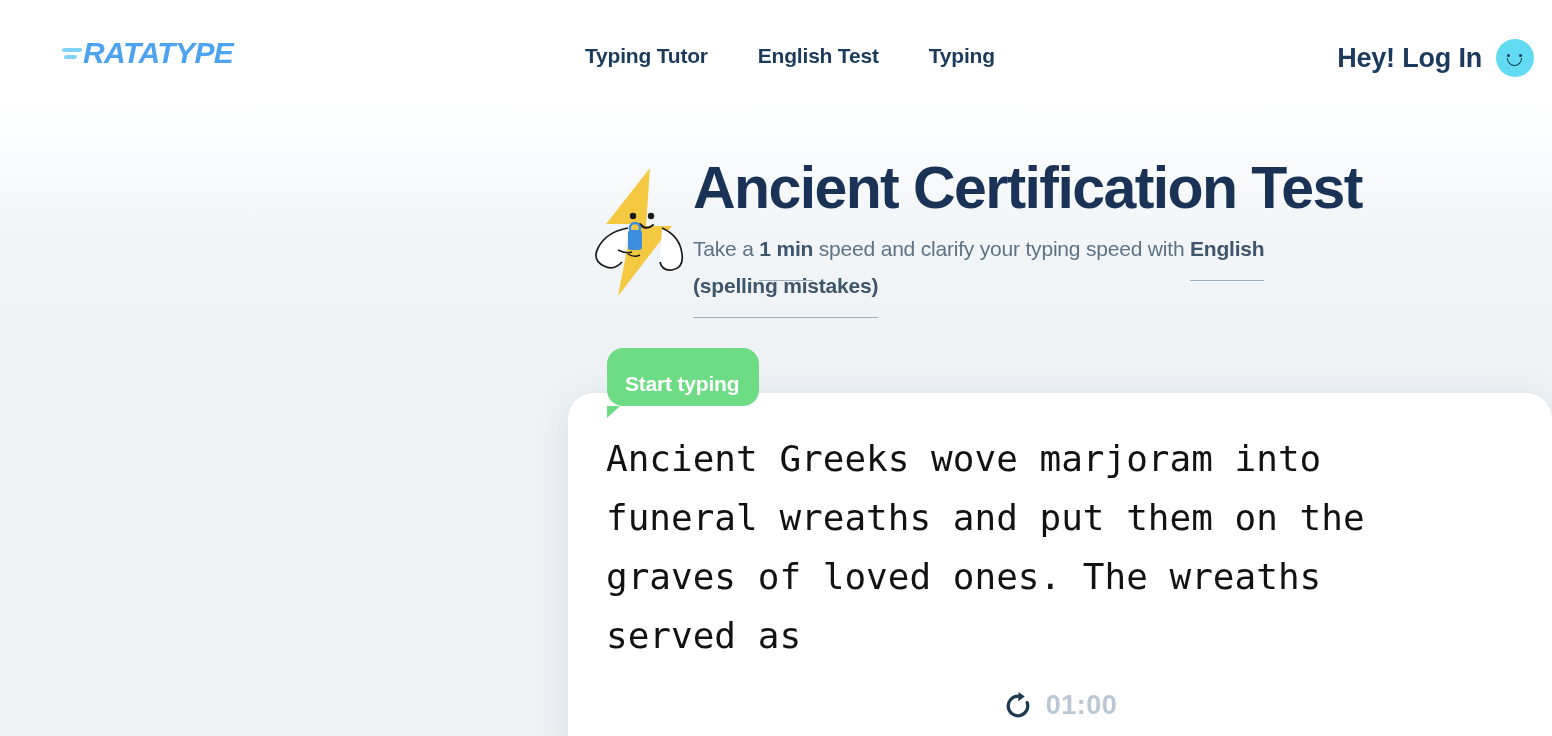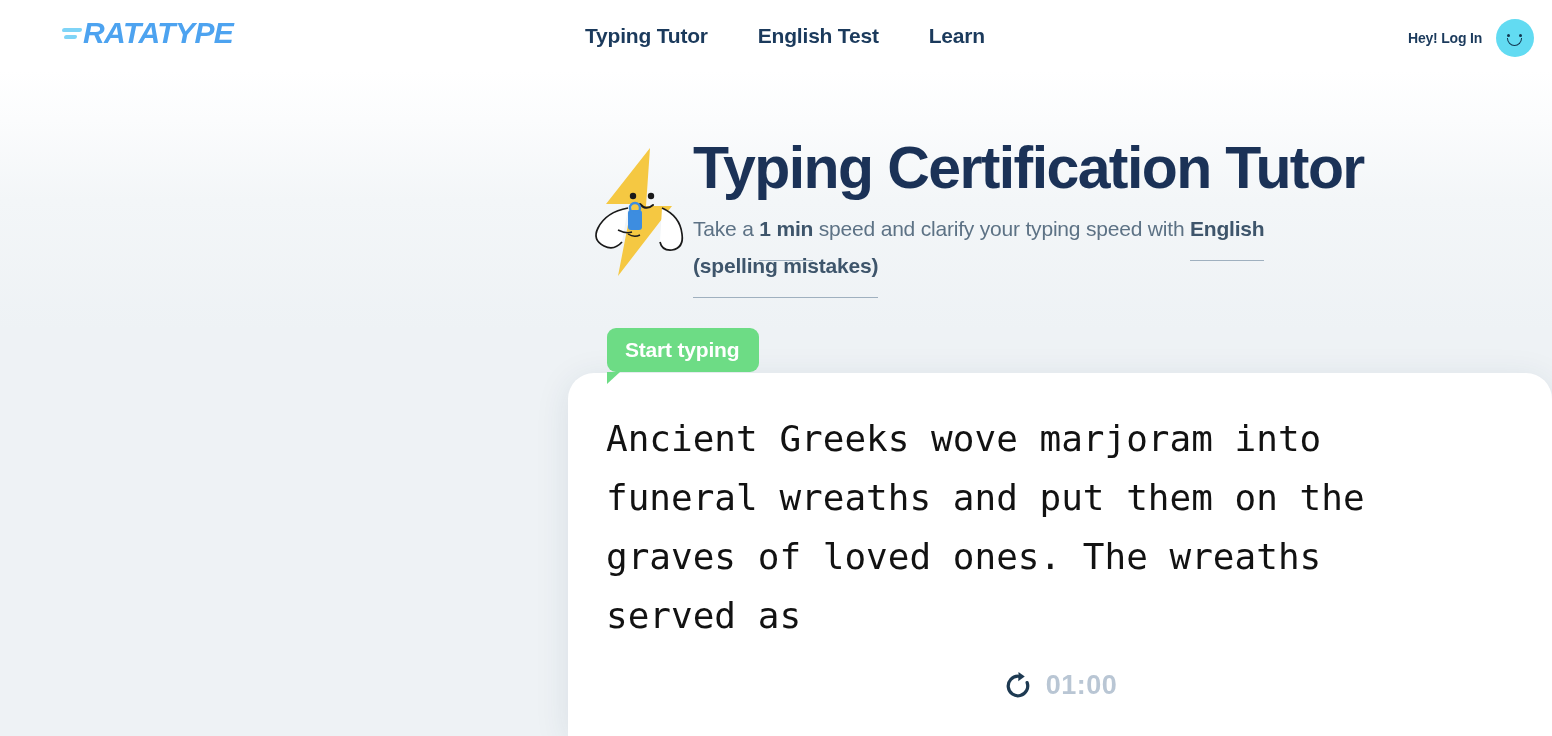"RATATYPE" .page { margin-top: none -> 20px }
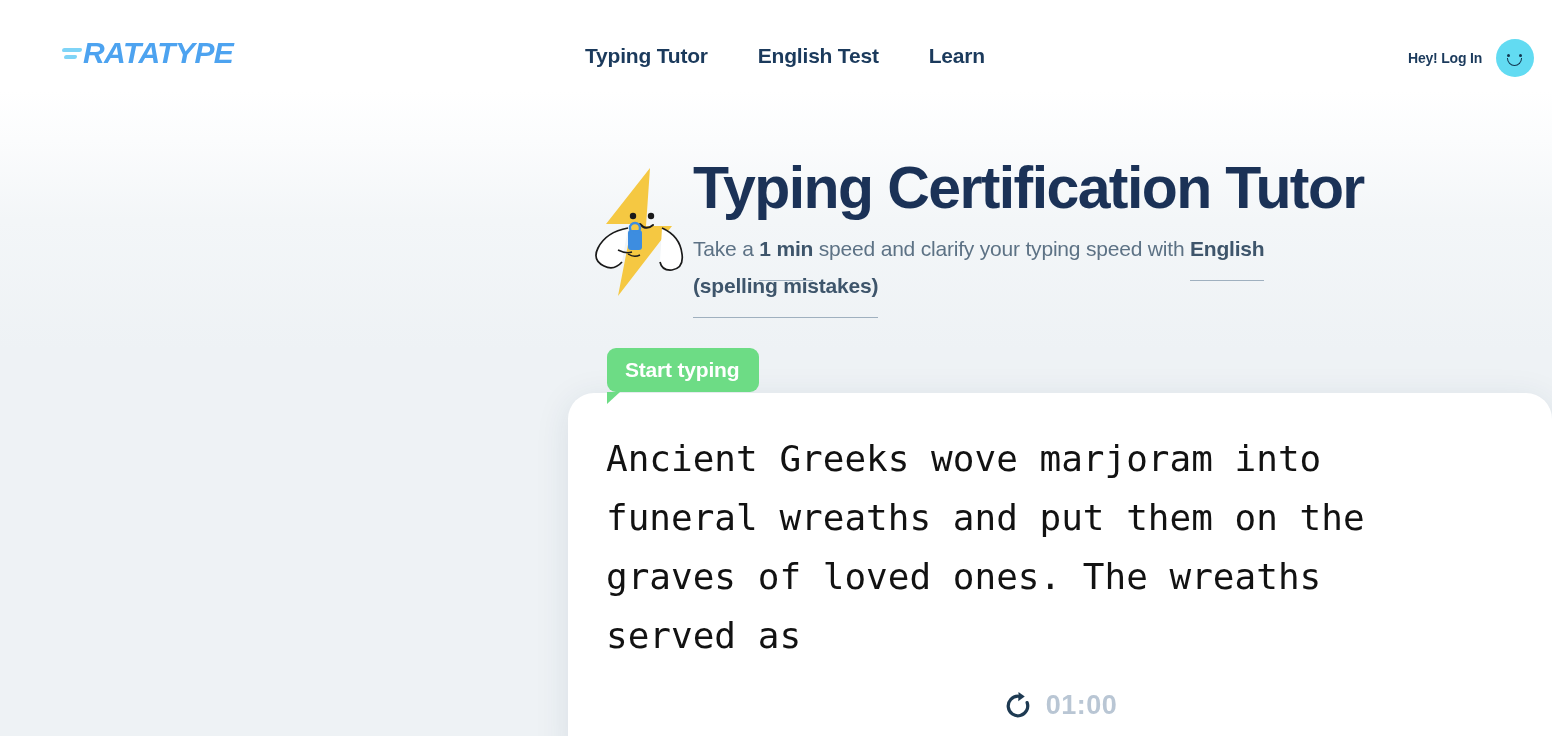"Learn" a { text: Learn -> Typing }
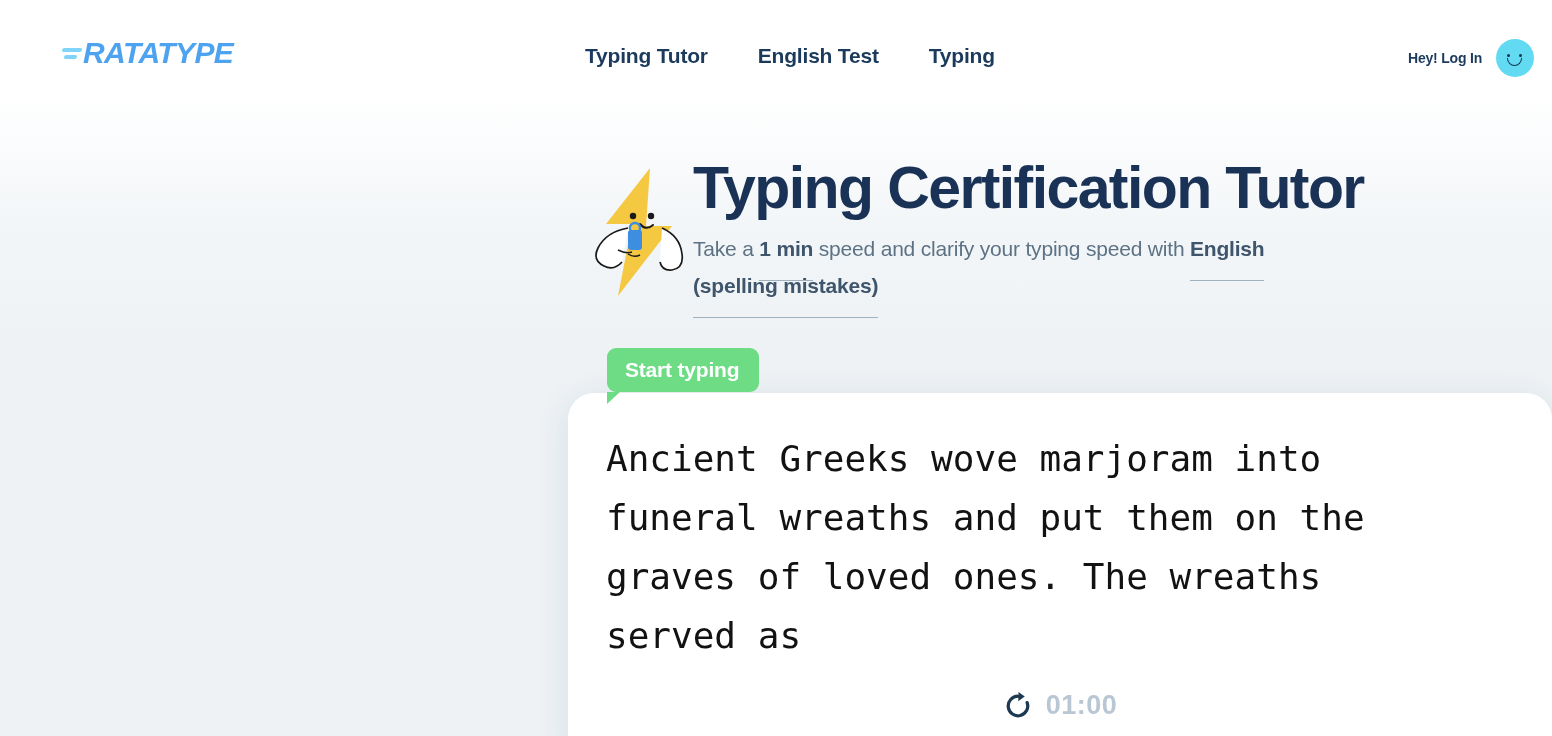"Hey! Log In" .account-label { font-size: 14px -> 27px }
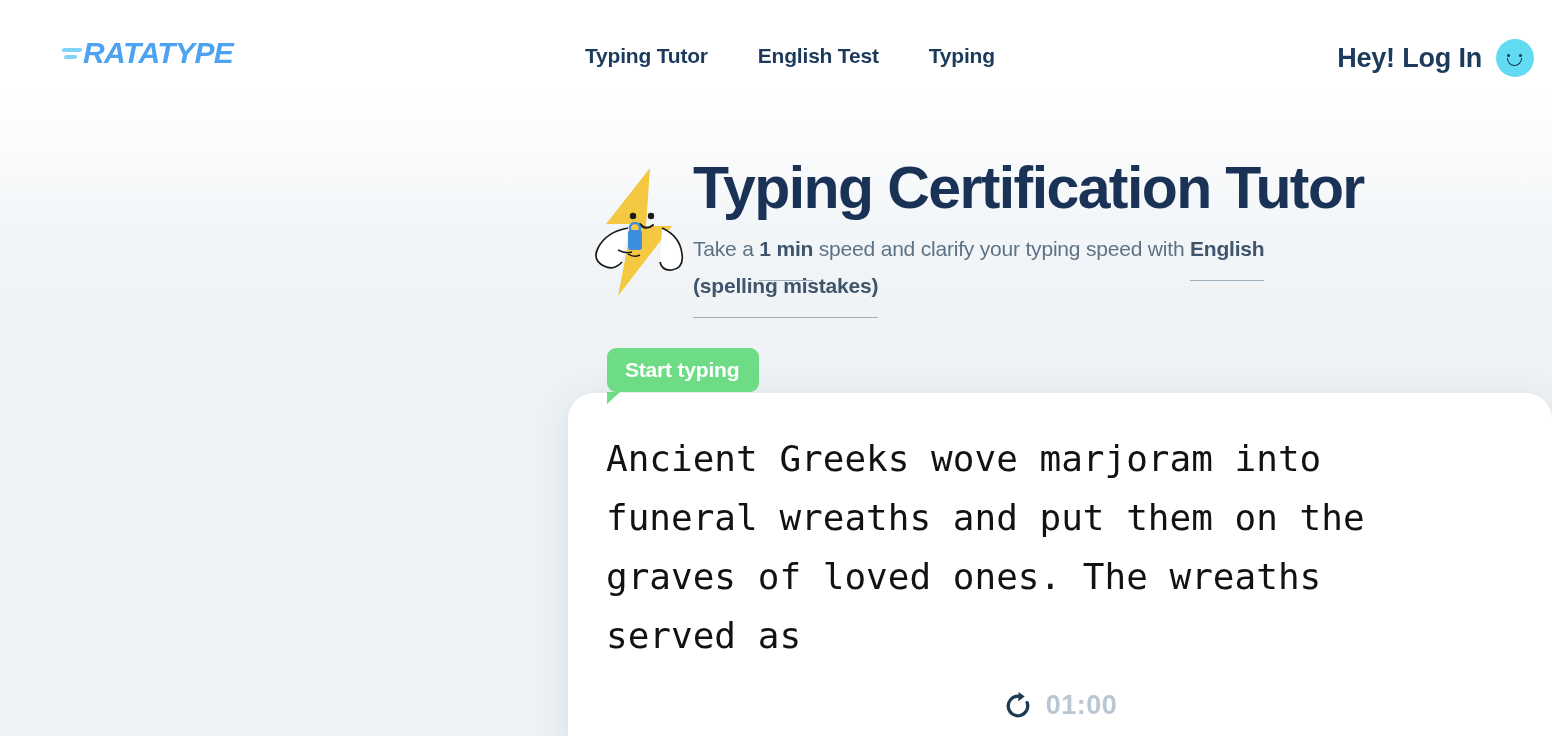"Typing Certification Tutor" h1.hero-title { text: Typing Certification Tutor -> Ancient Certification Test }
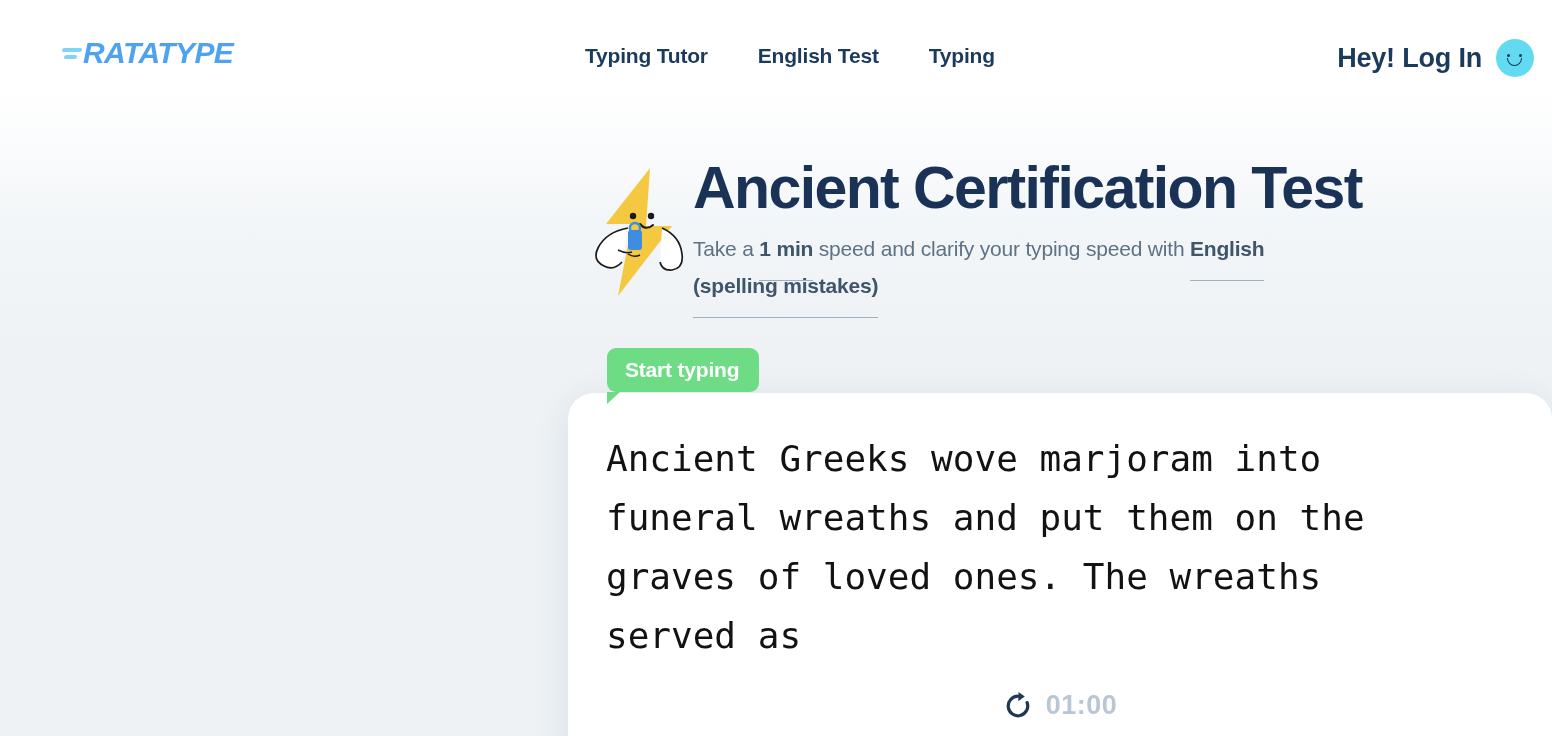"Start typing" .tip { border-radius: 9px -> 16px; padding: 10px 20px 11px 18px -> 24px 20px 11px 18px }
